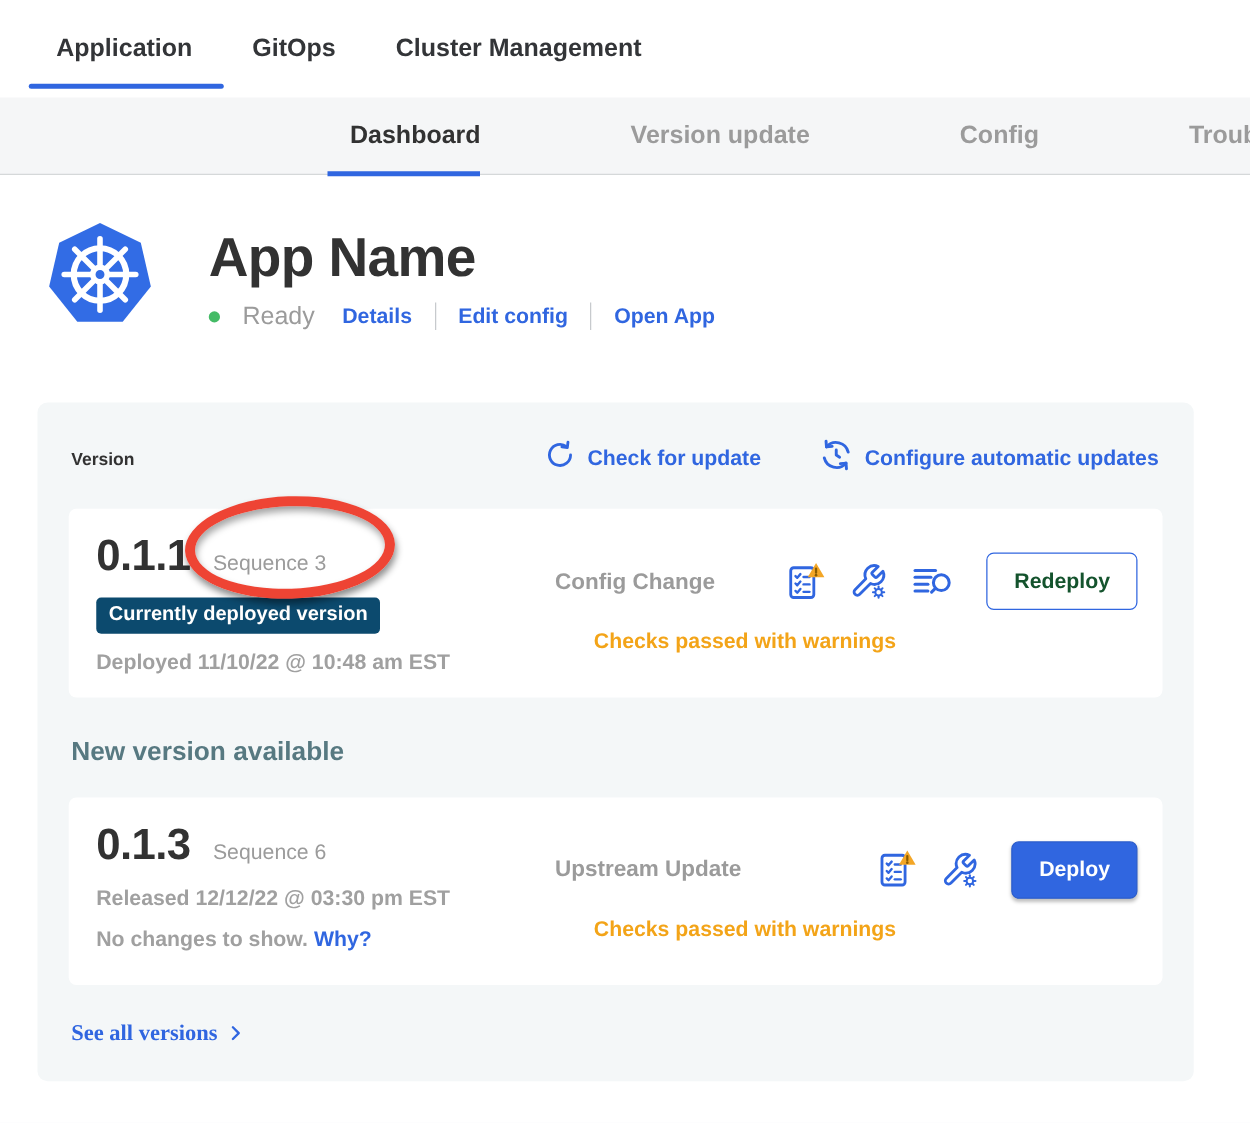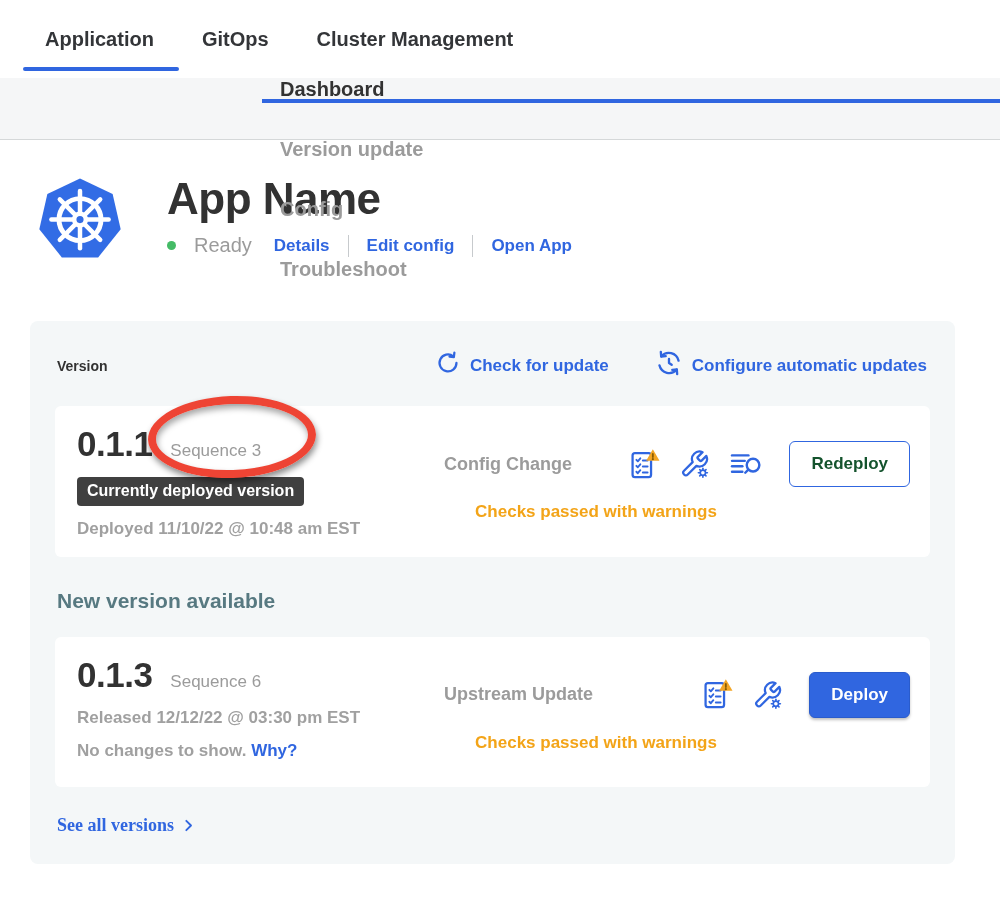"Dashboard" .sub-nav { flex-direction: column -> none; gap: 37px -> 120px }
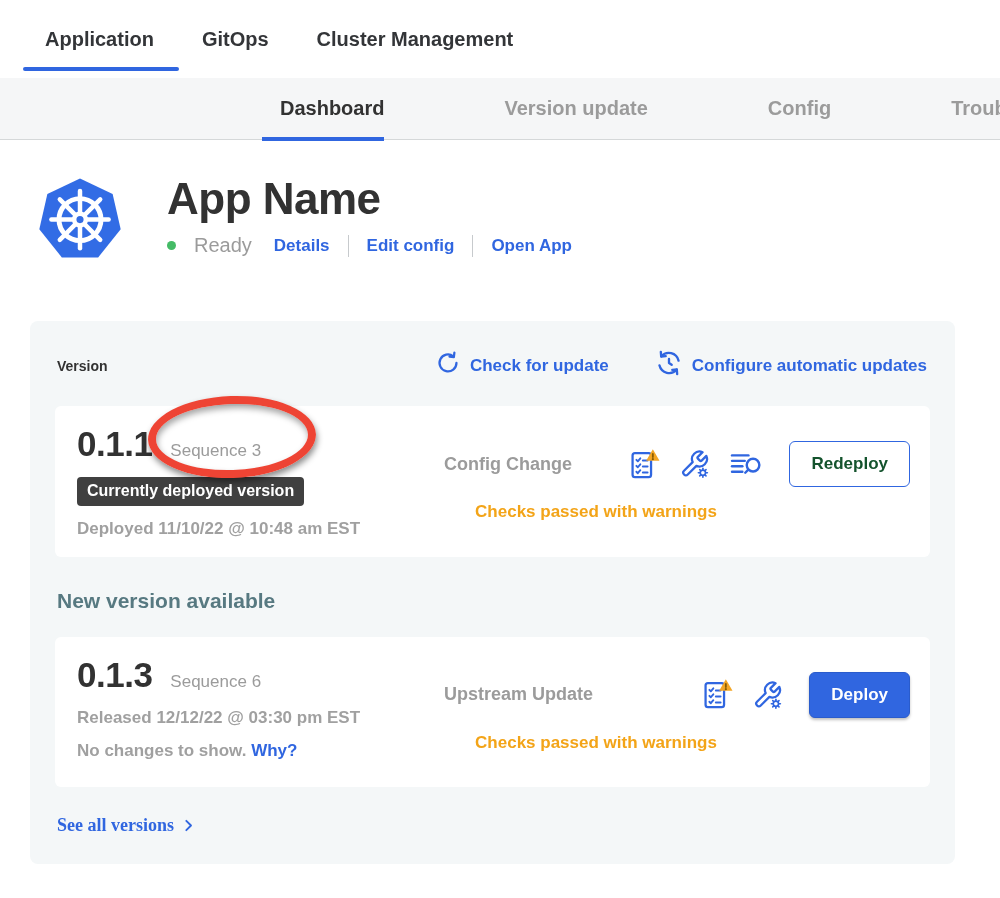"App Name" .app-header { align-items: flex-start -> center }
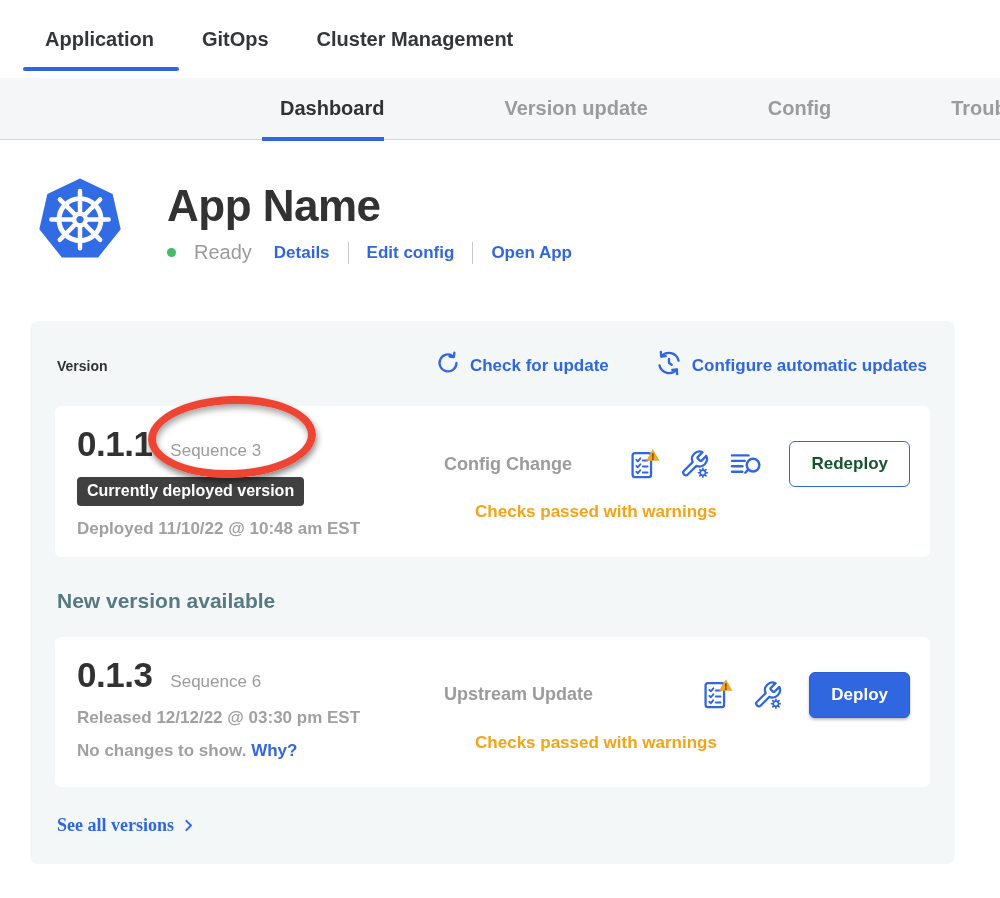"Currently deployed version" .deployed-badge { background: #404040 -> #0c4a6e }
